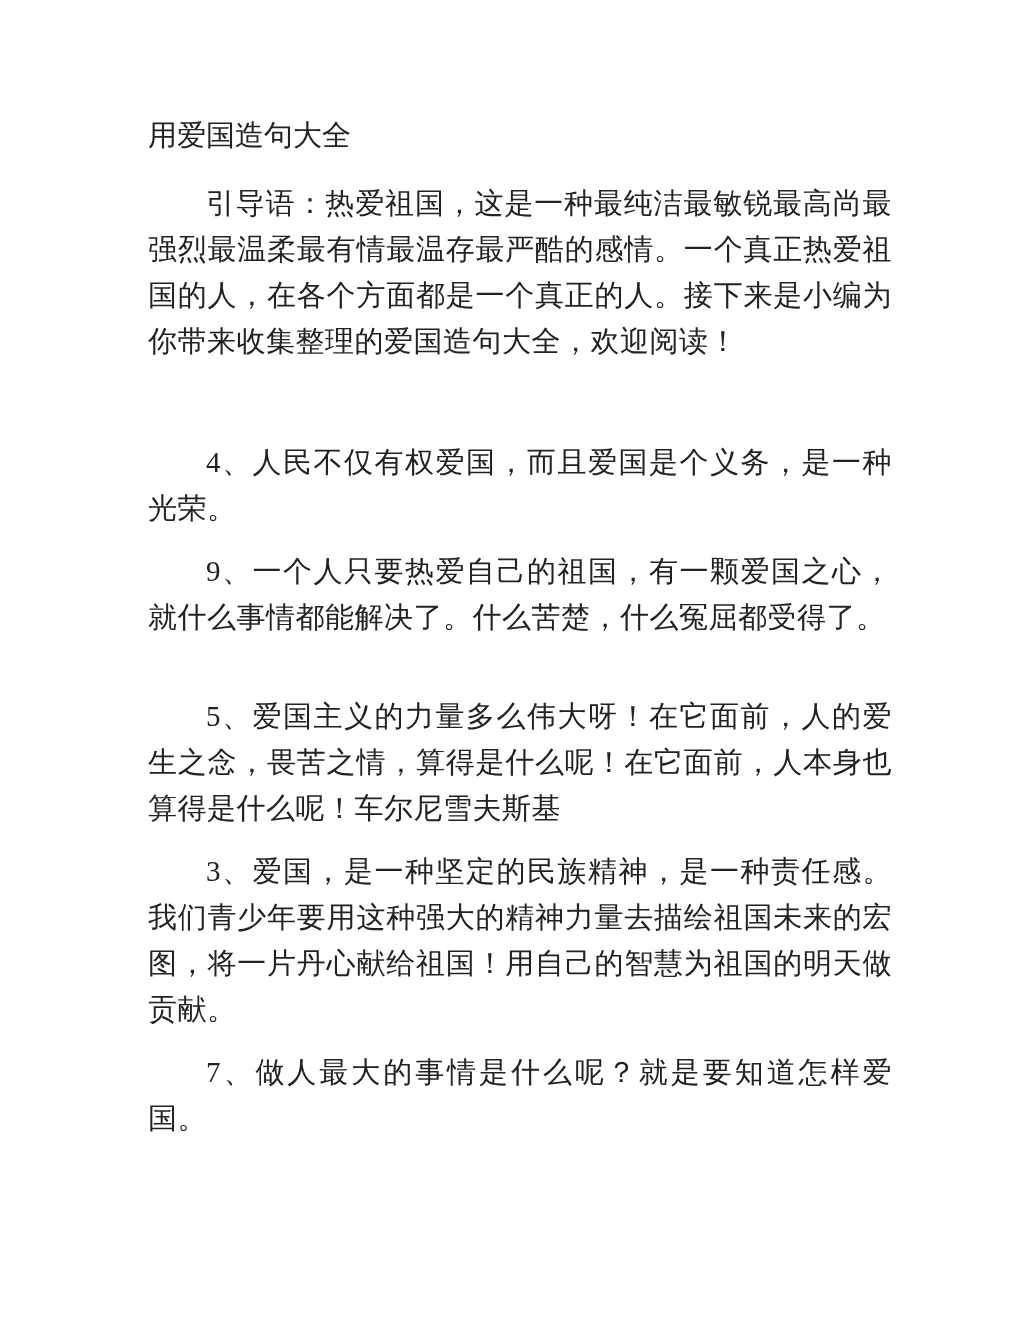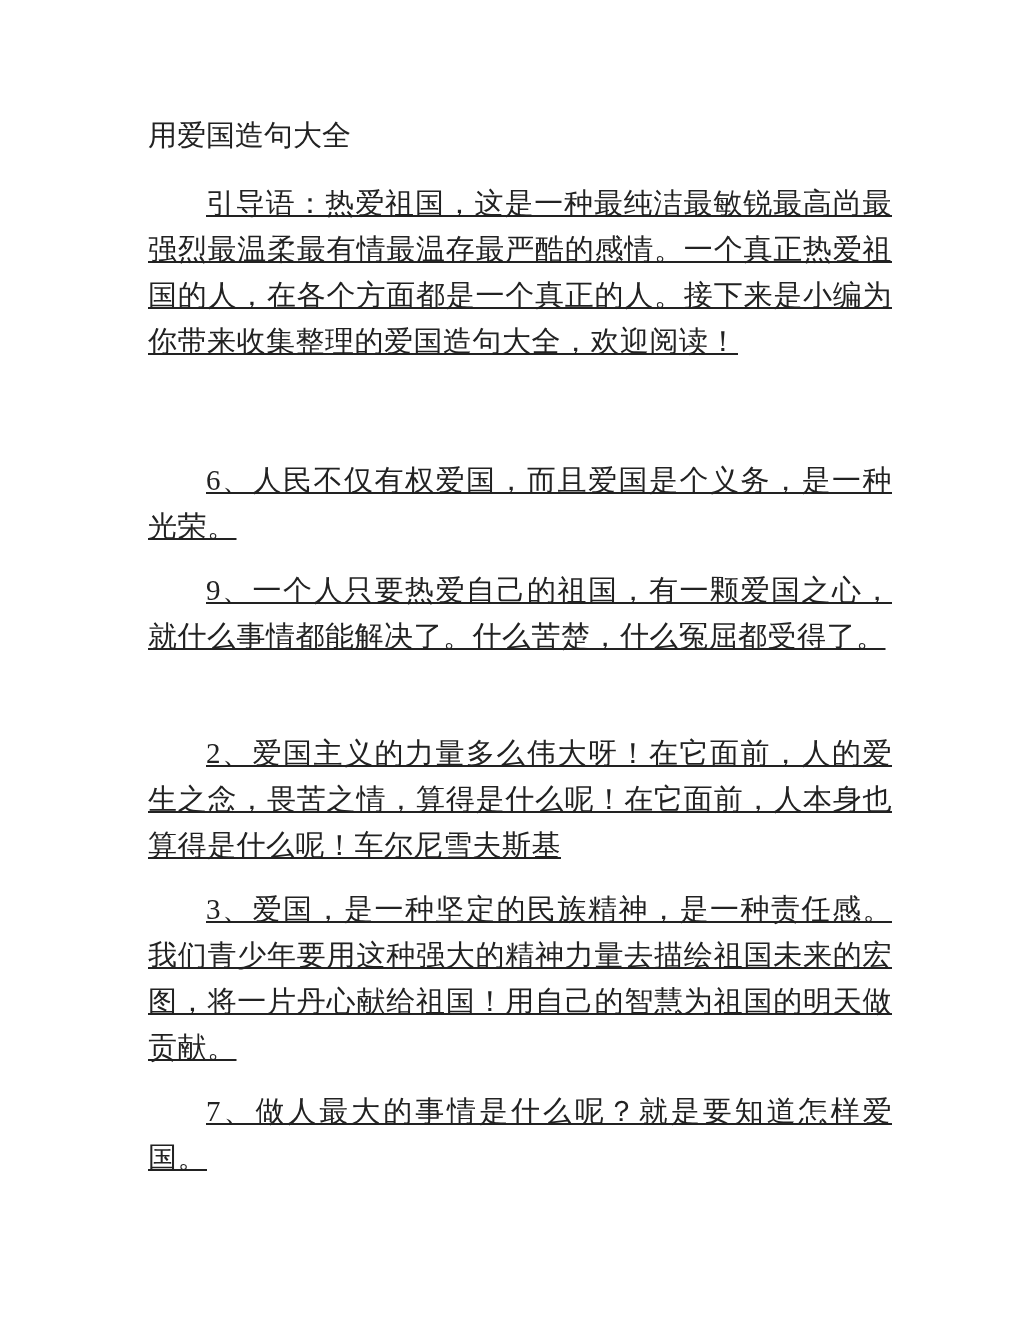"引导语：热爱祖国，这是一种最纯洁最敏锐最高尚最强烈最温柔最有情最温存最严酷的感情" .para { margin: 18px 0 17px 0 -> 0 0 17px 0; text-decoration: underline -> none }
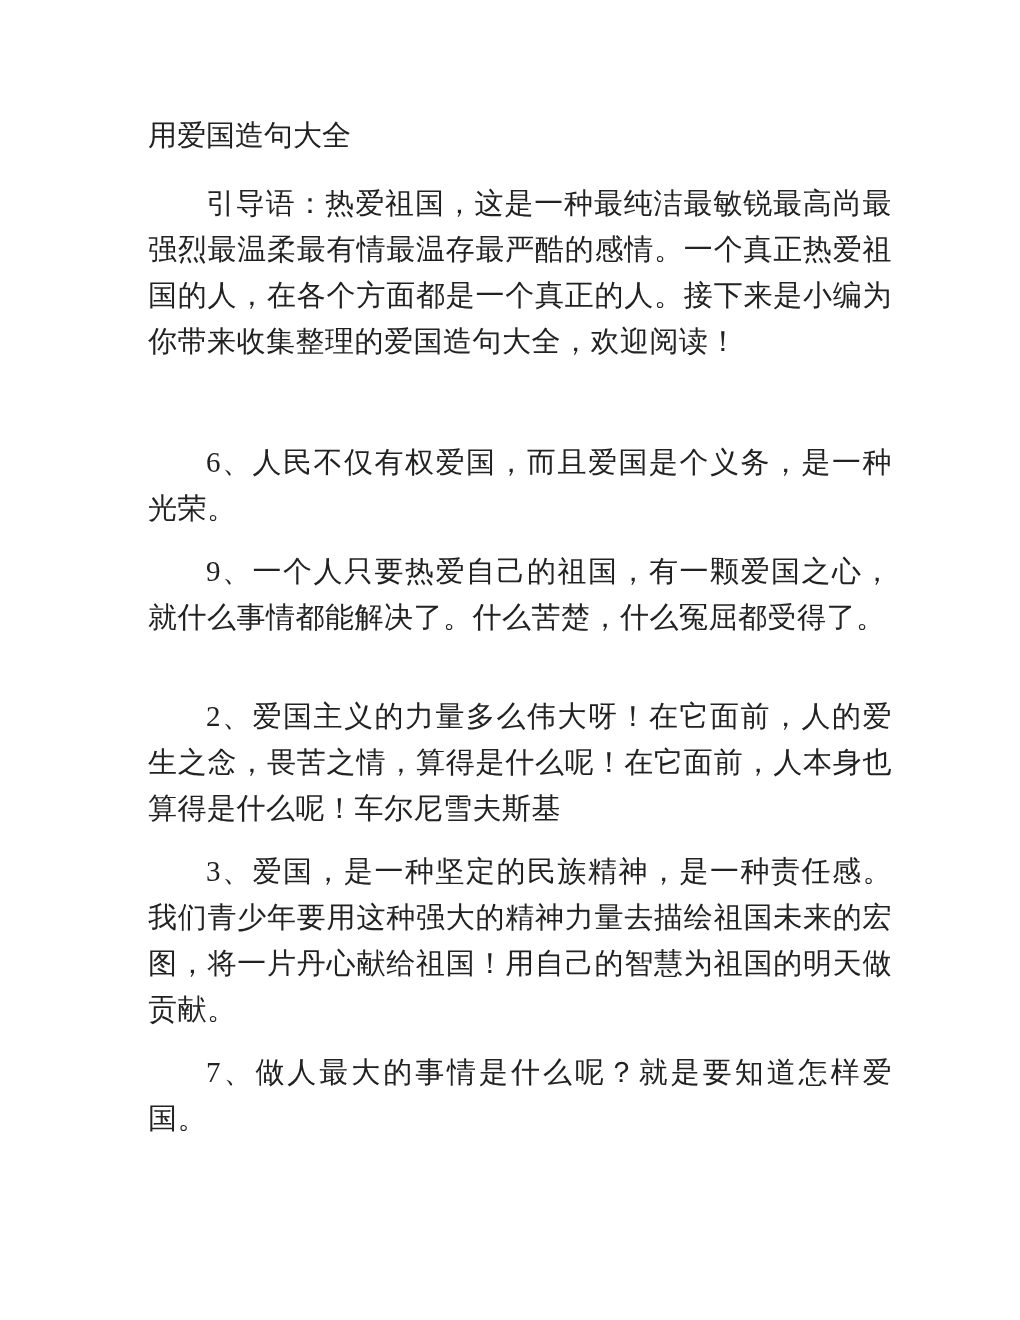"6、人民不仅有权爱国，而且爱国是个义务，是一种光荣。" p.para { text: 6 -> 4 }
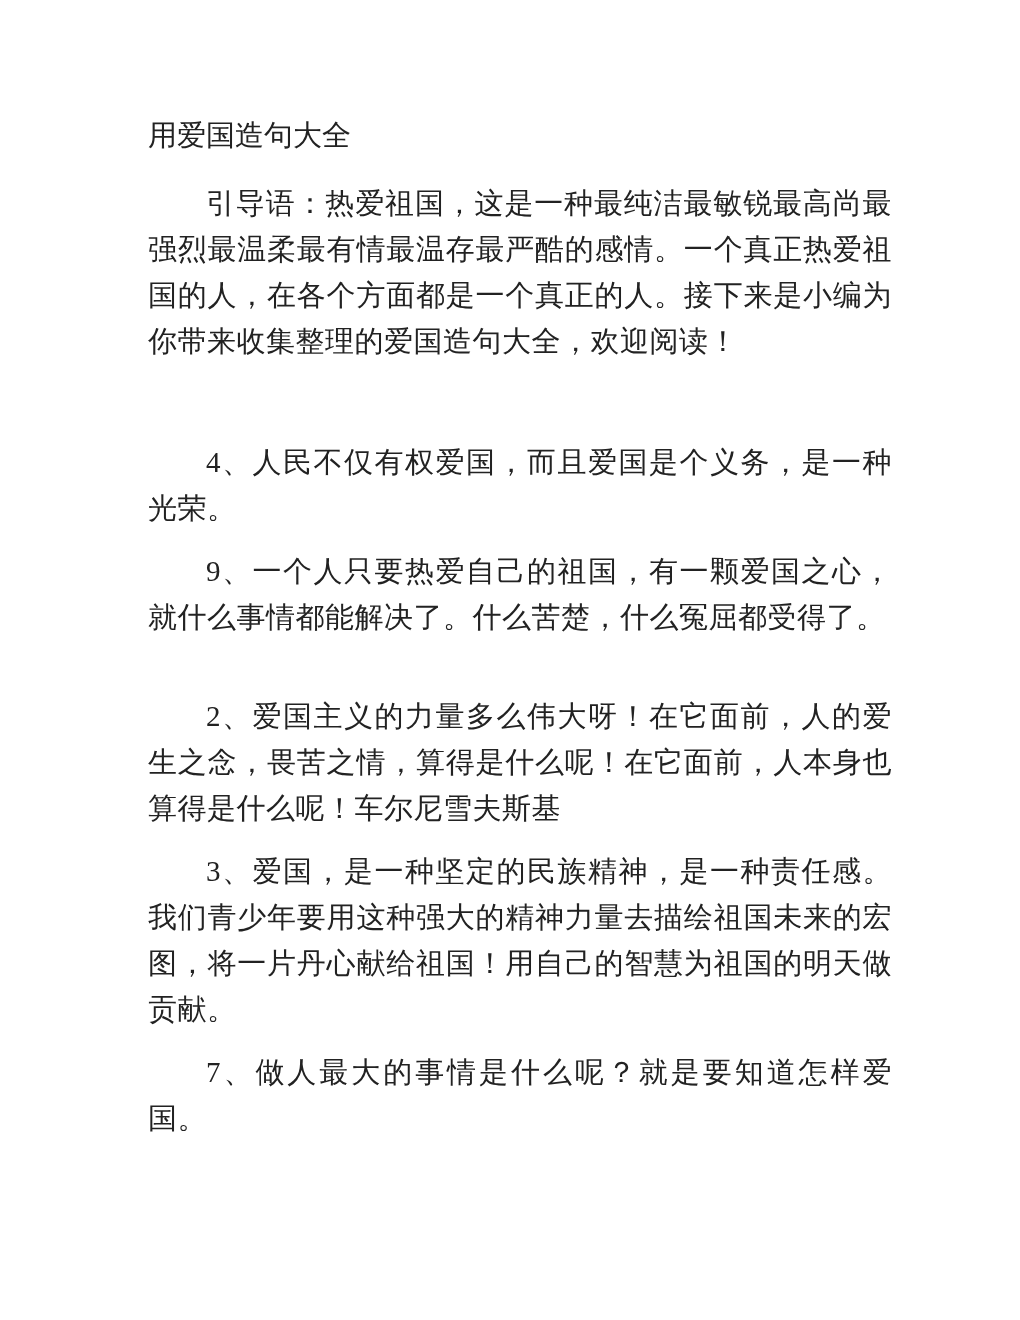"2、爱国主义的力量多么伟大呀！在它面前，人的爱生之念，畏苦之情，算得是什么呢！在" p.para { text: 2 -> 5 }
